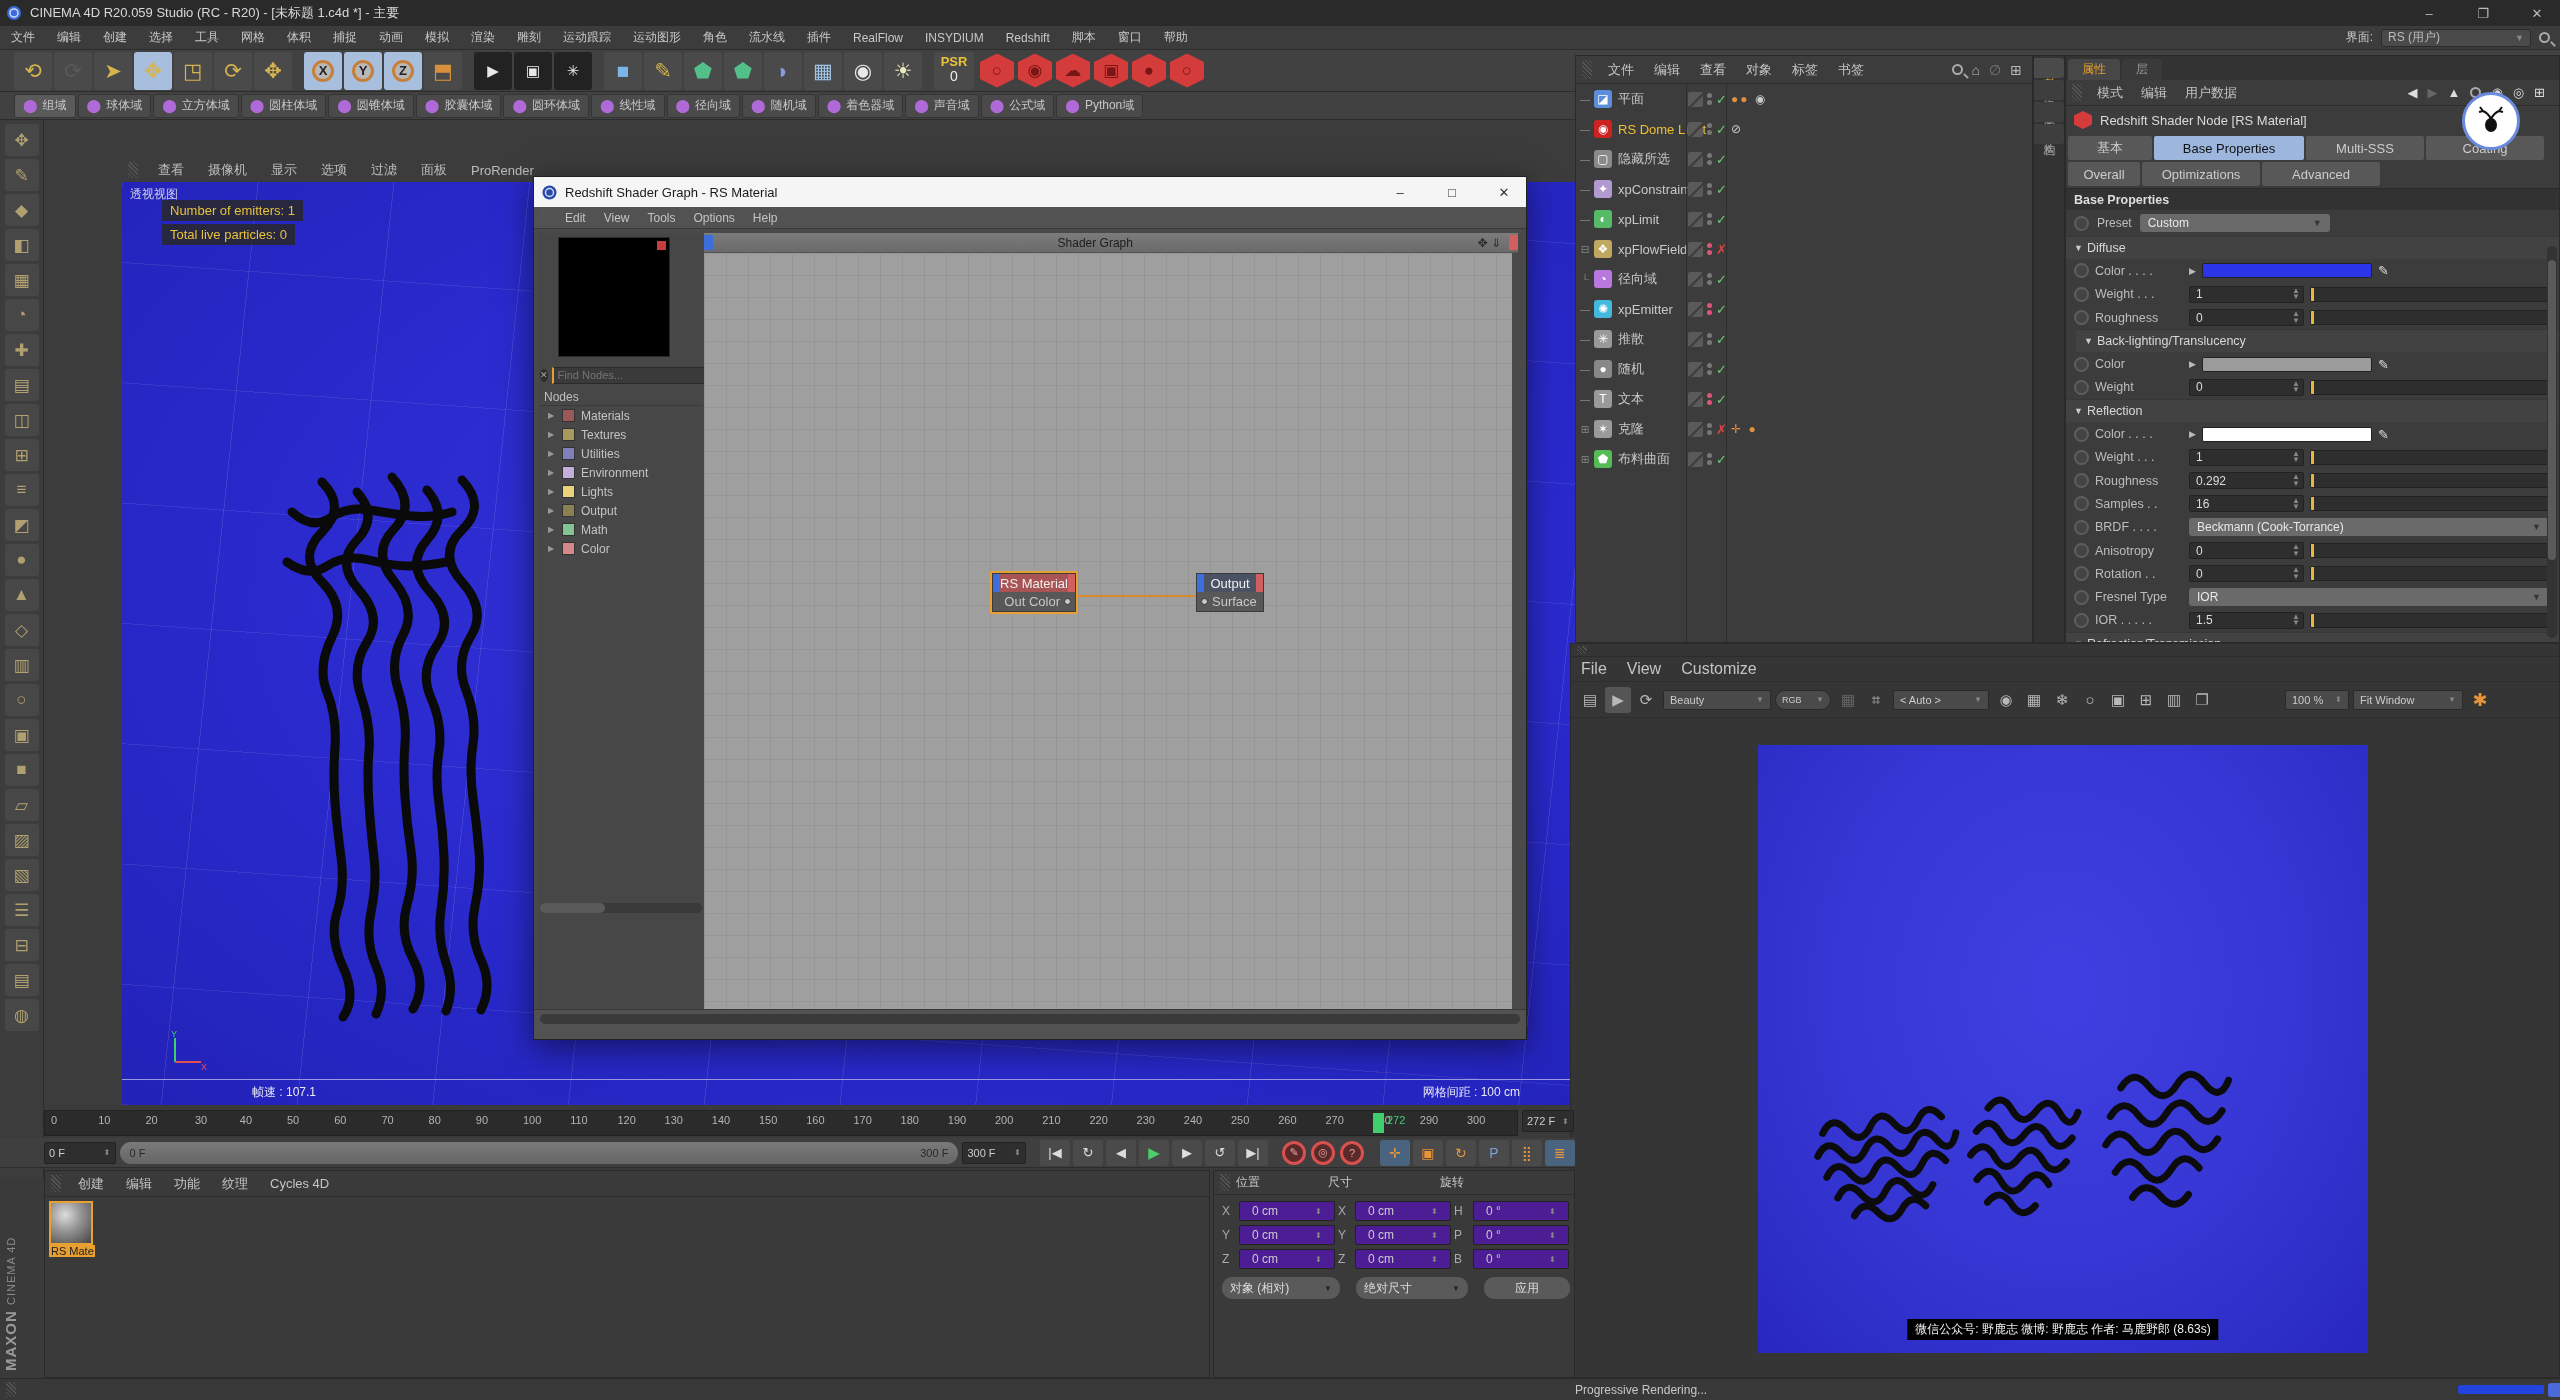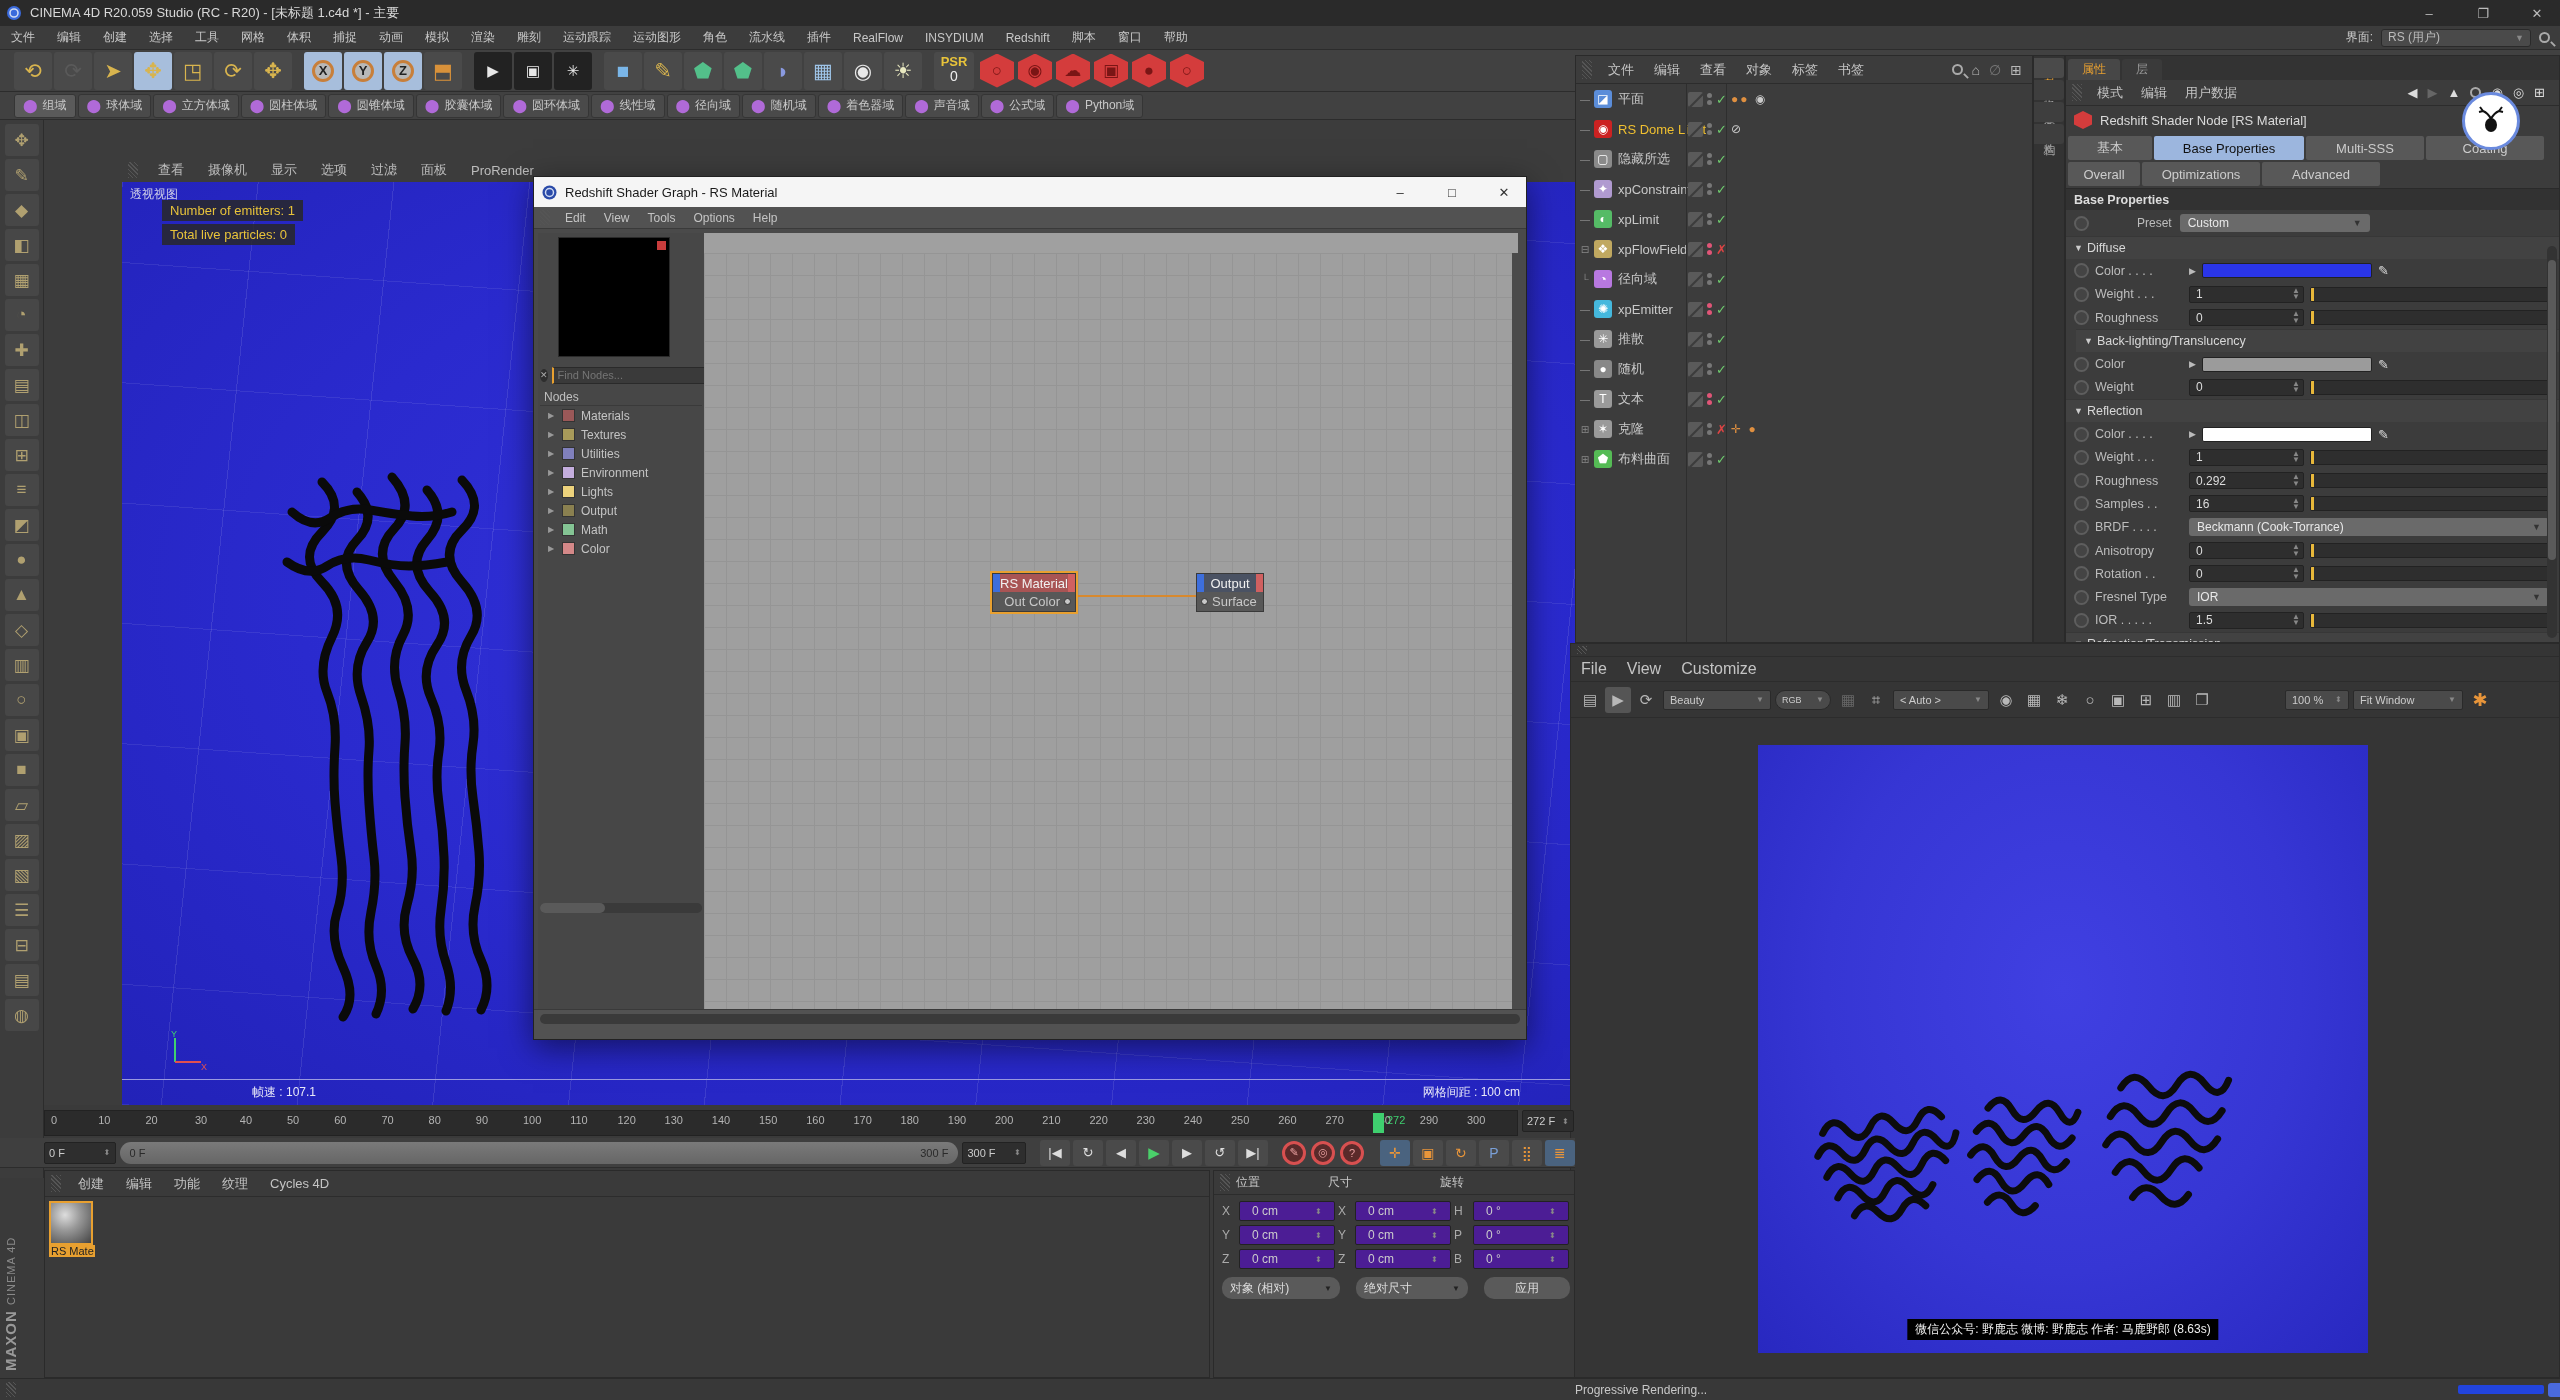"Preset" span { margin-left: 40px -> none }
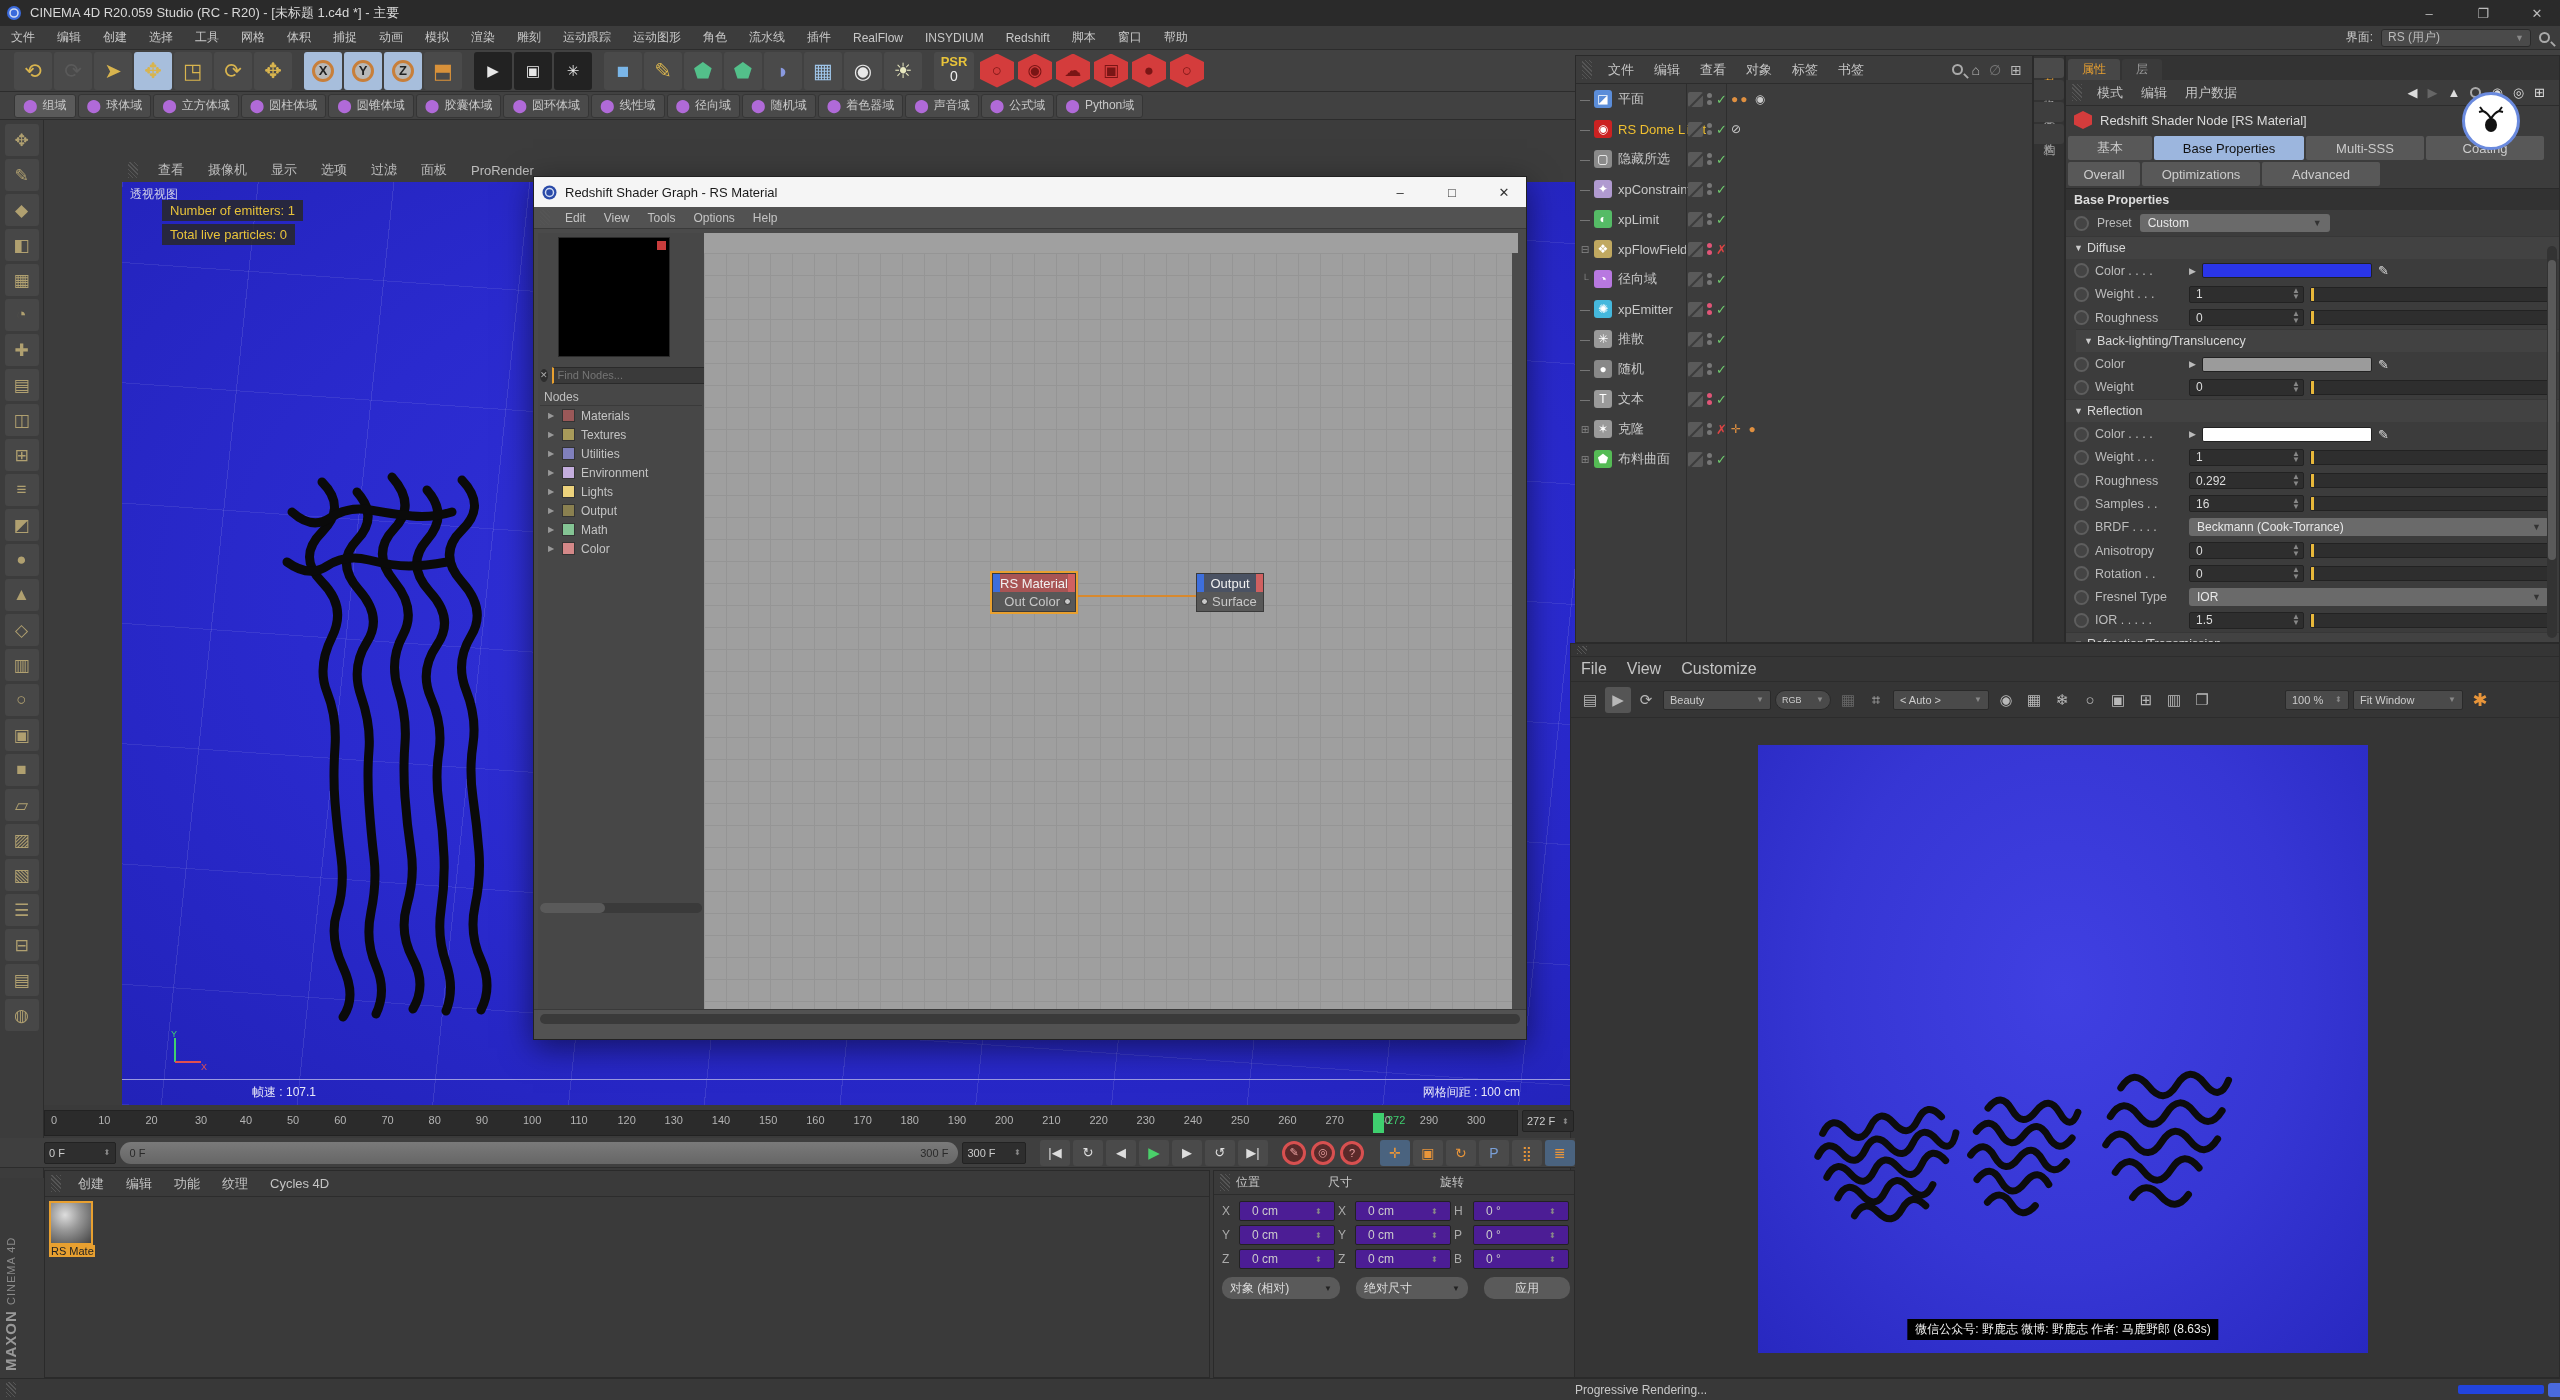"Shader Graph" div { html: none -> <div> <span></span> <span>Shader Graph</span> <span>✥ ⇓</span> <span></span> </div> }
